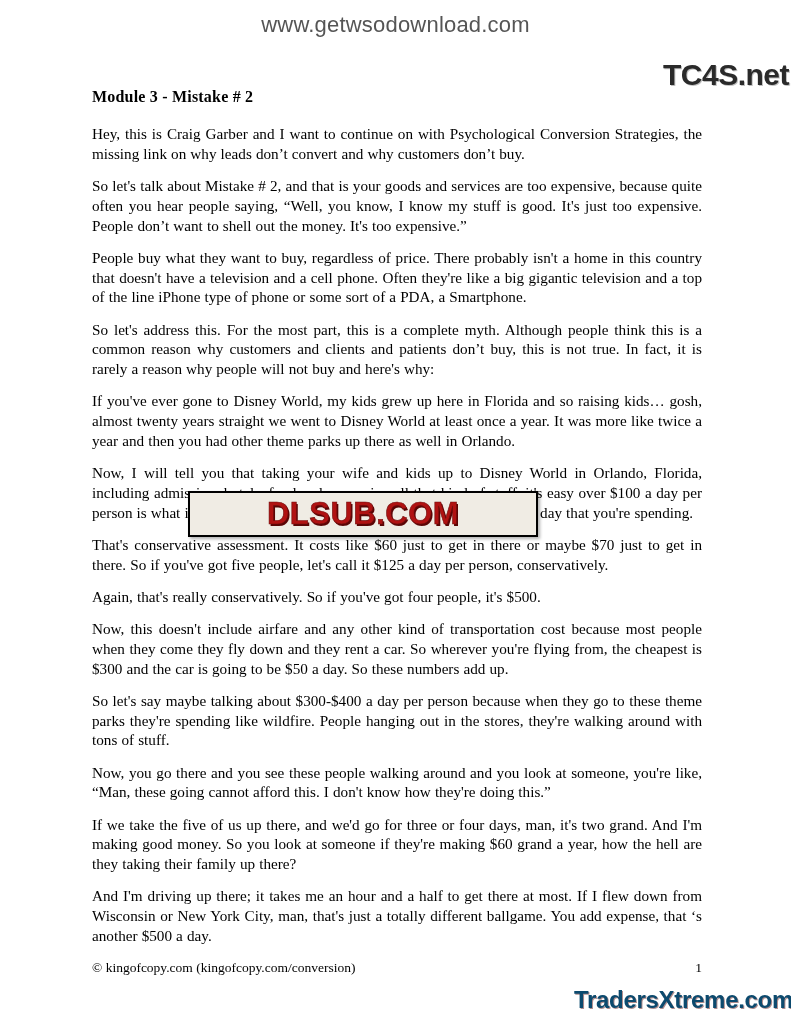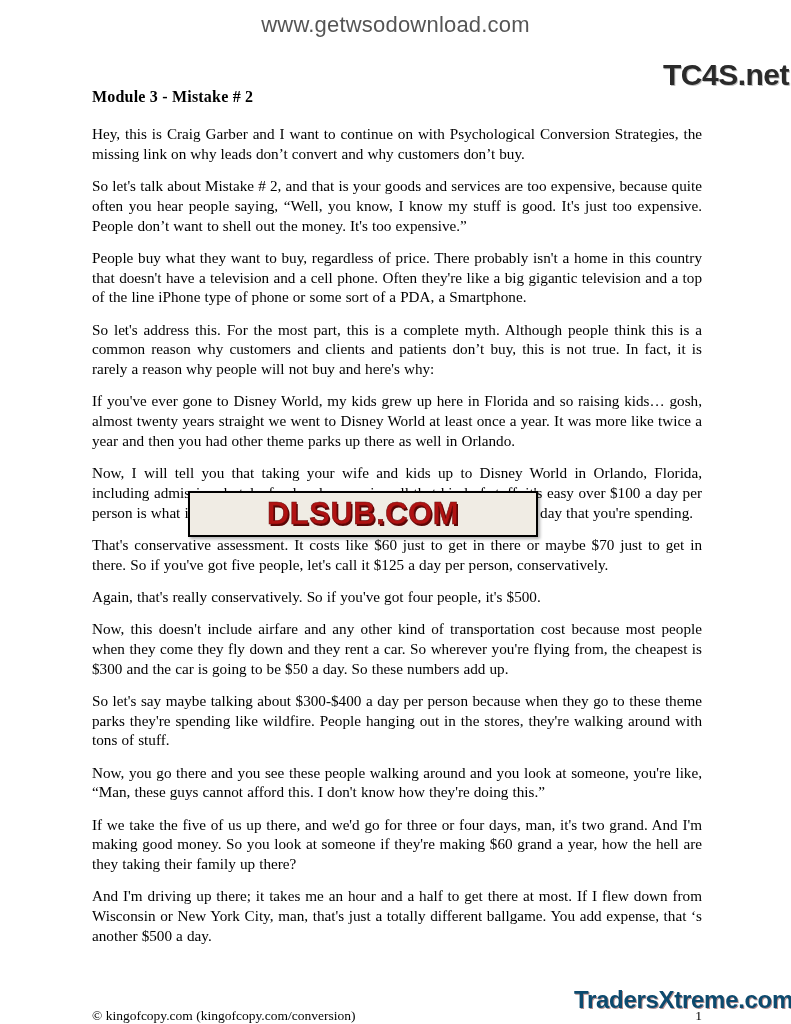"Now, you go there and" p.para { text: guys -> going }
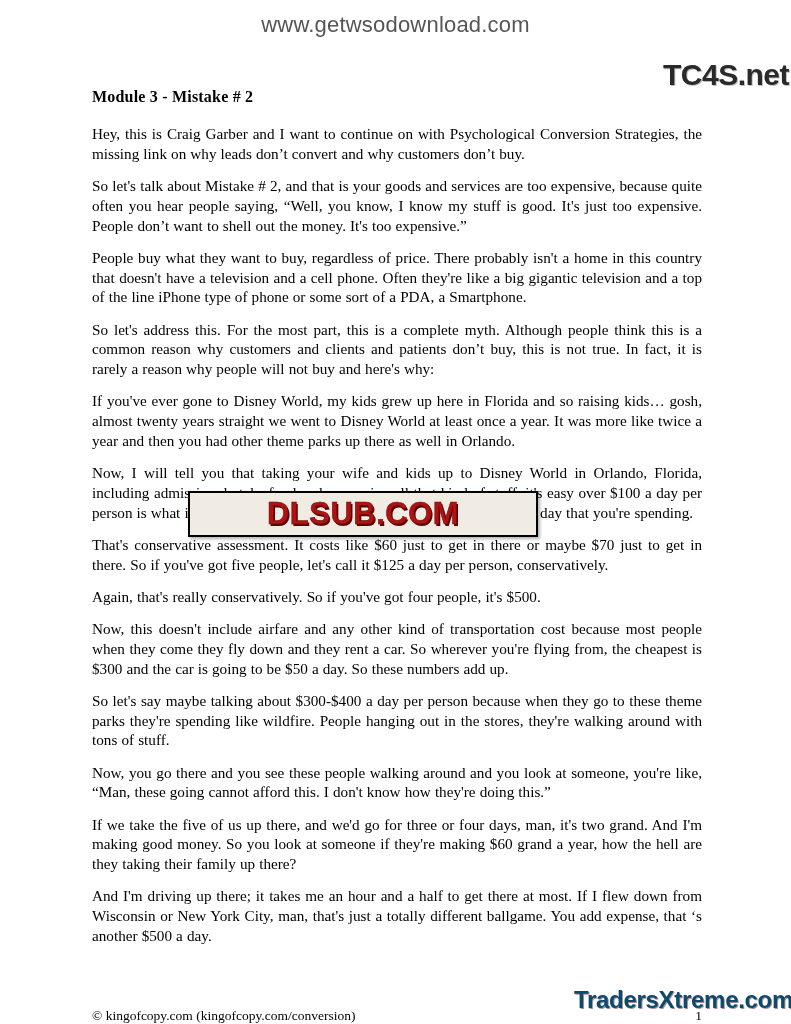"© kingofcopy.com" .footer-left { margin-top: 48px -> none }
